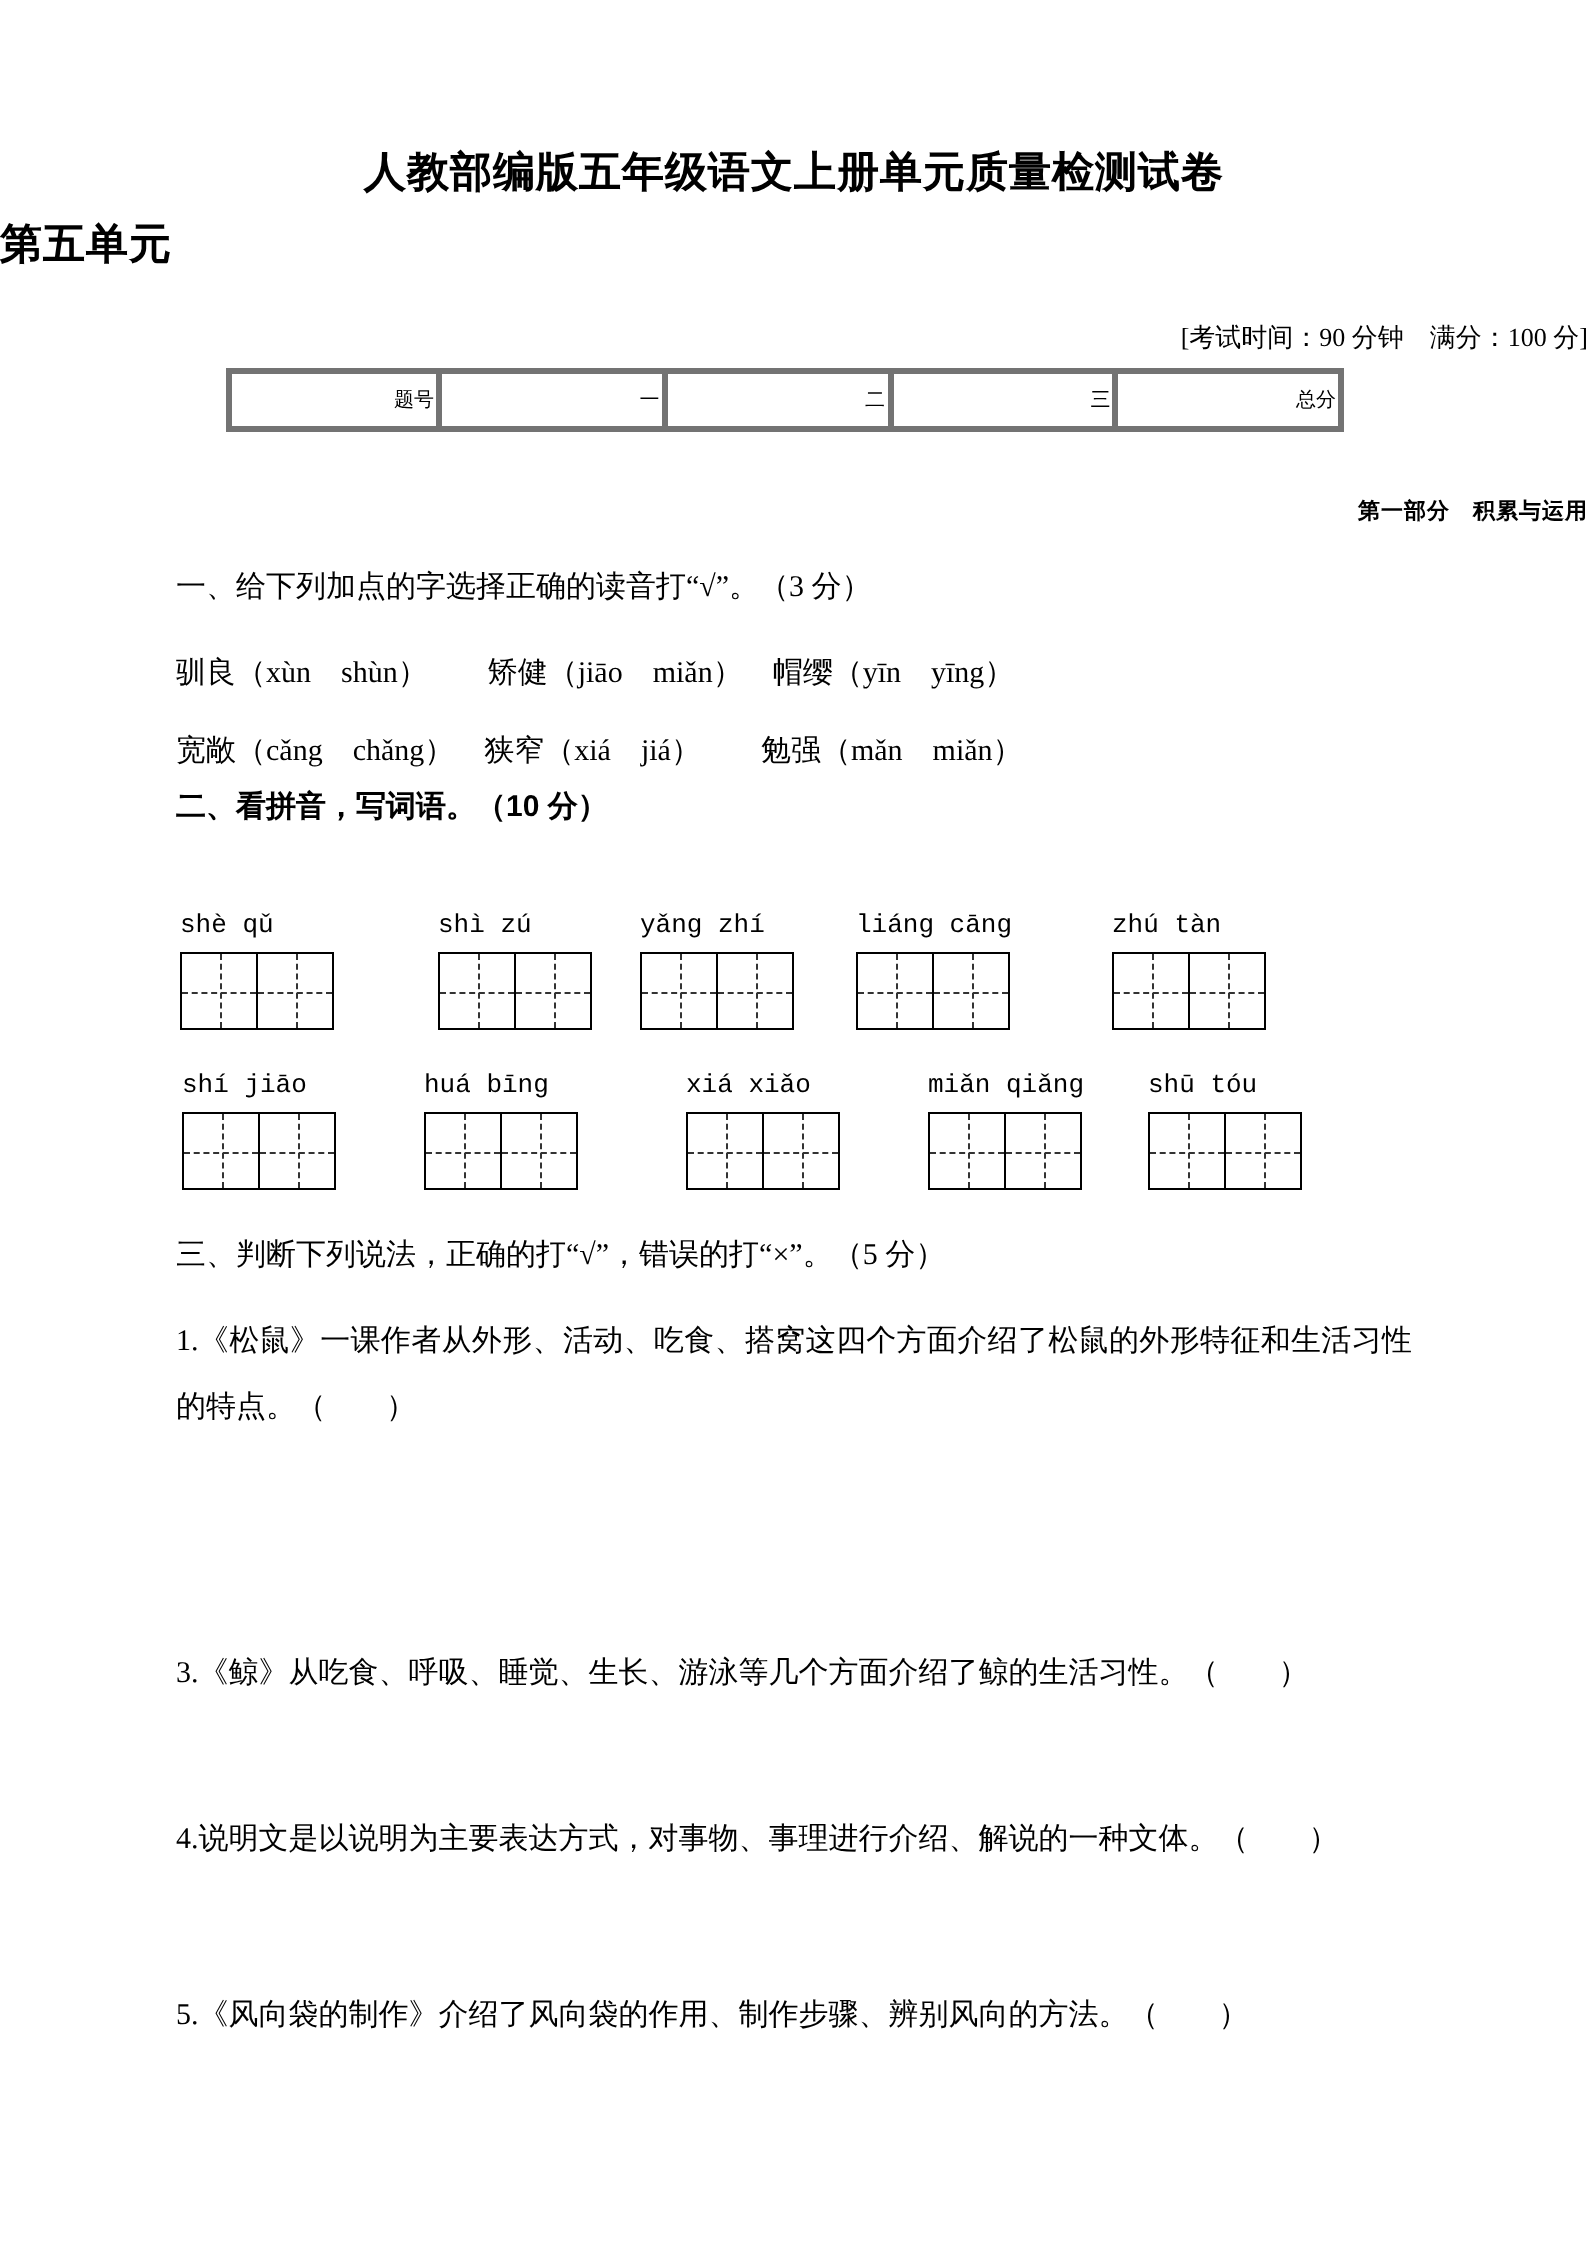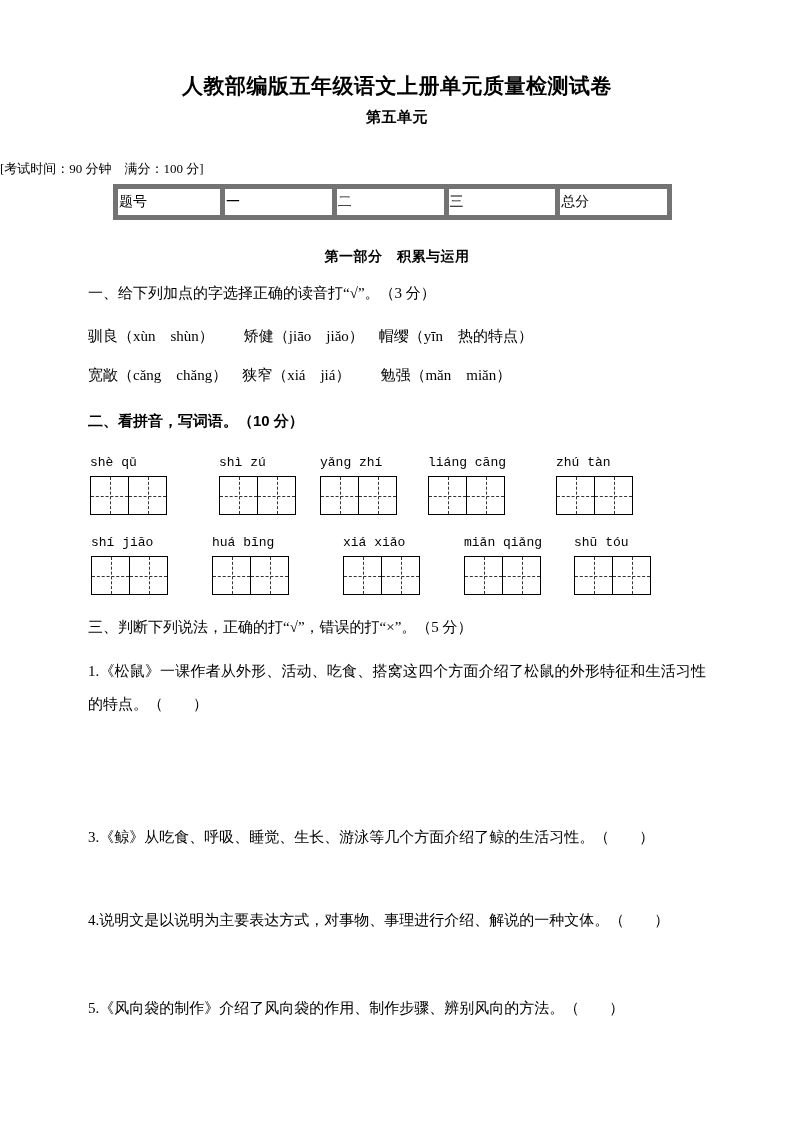"第五单元" .sub-title { font-size: 15px -> 21px; text-align: center -> left }
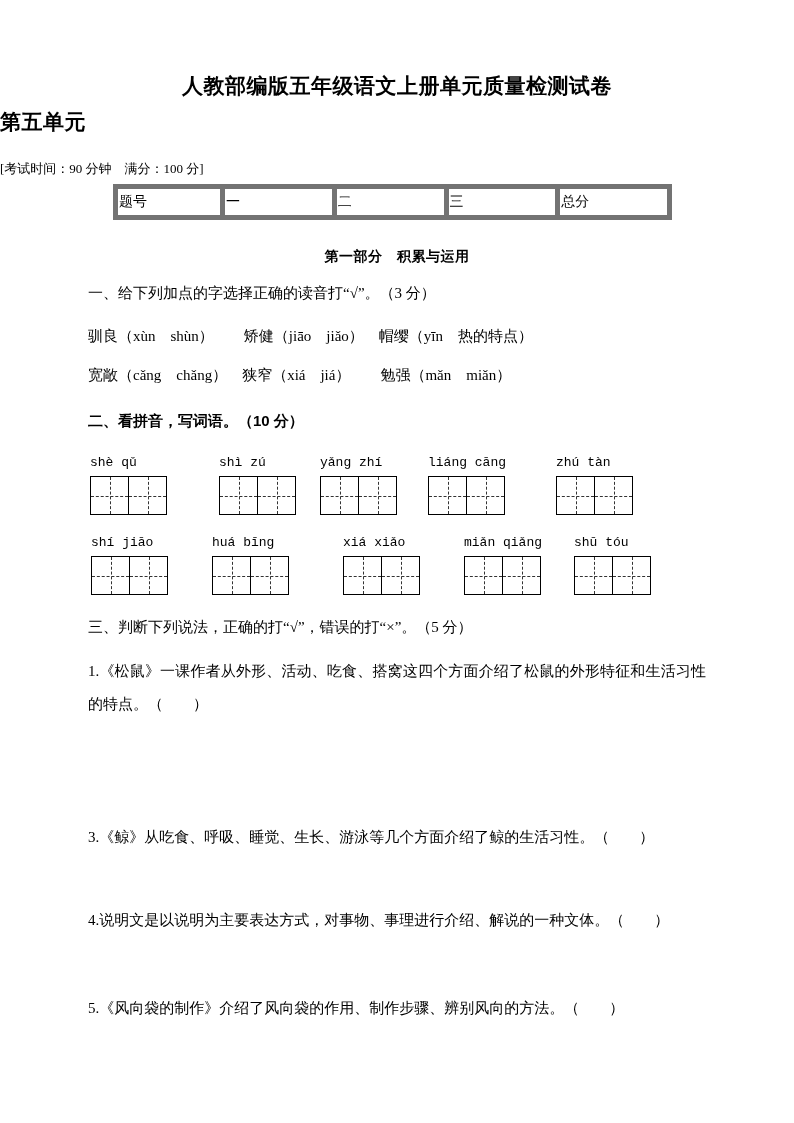"[考试时间：90 分钟 满分：100 分]" .exam-info { text-align: left -> right }
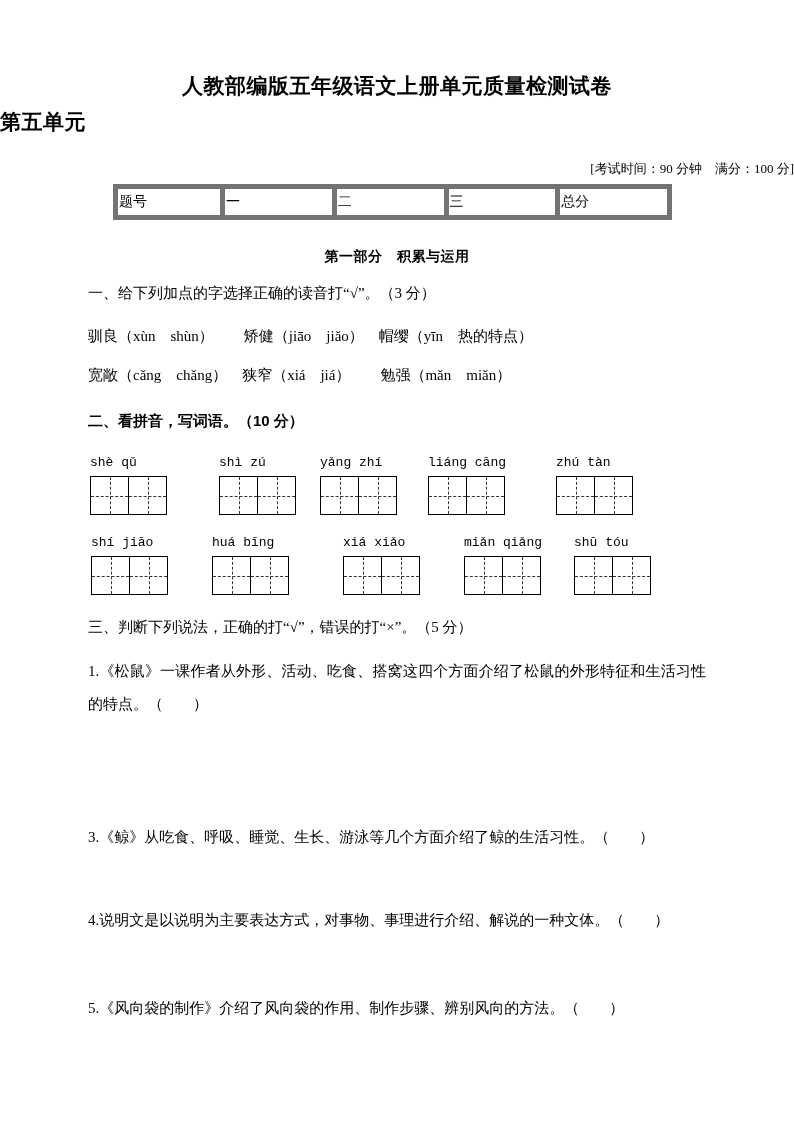"题号" .score-table td { border: 5px solid #737373 -> 3px solid #737373; font-size: 14px -> 10px; text-align: left -> right }
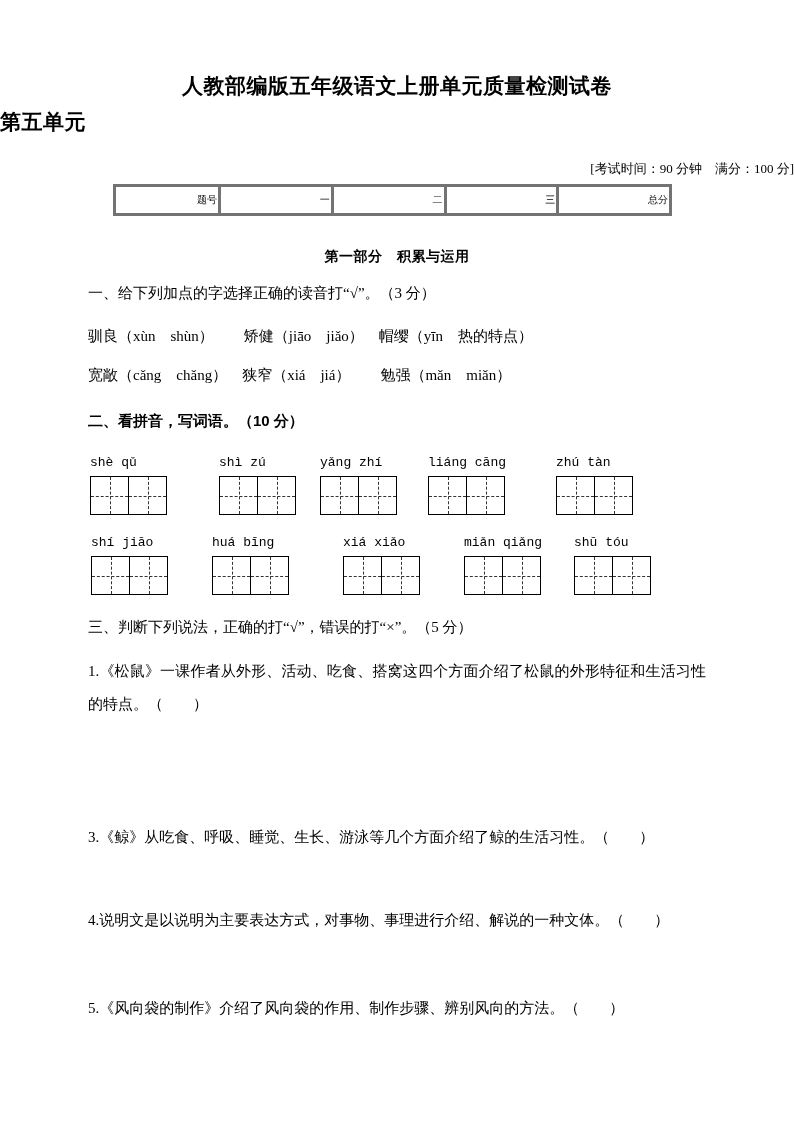"第一部分 积累与运用" .part-heading { font-size: 14px -> 11px; text-align: center -> right }
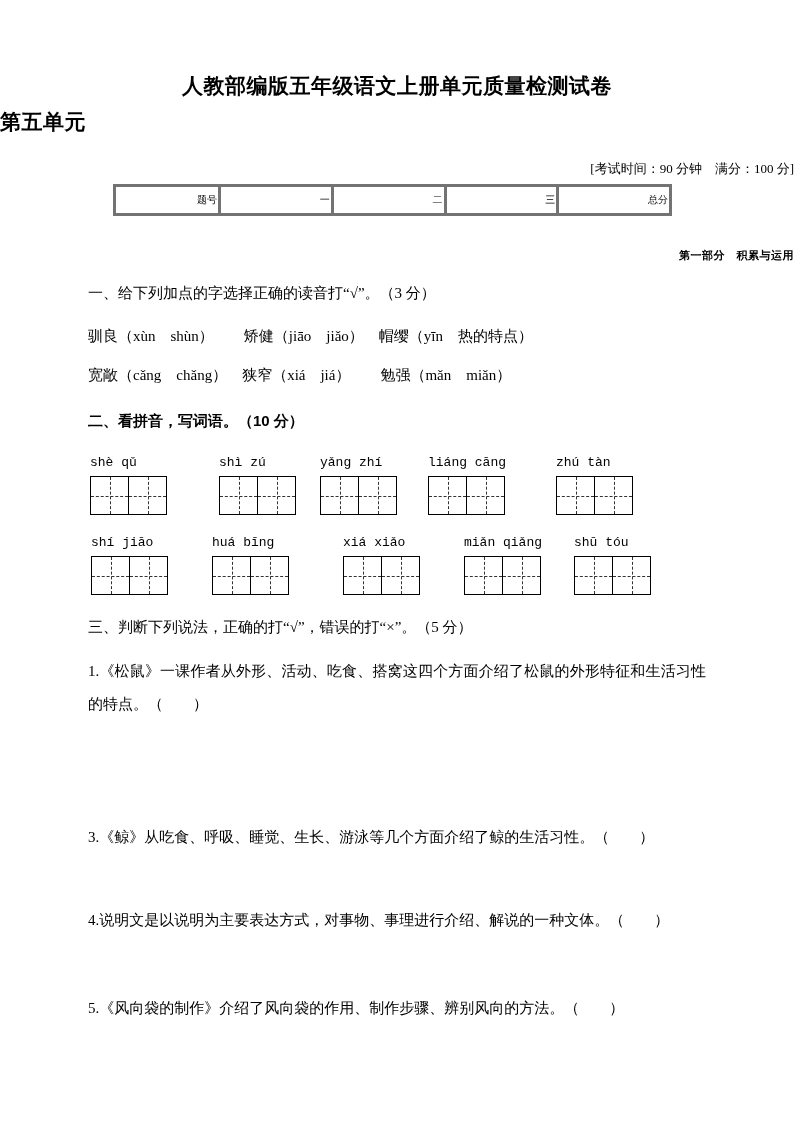"驯良（xùn shùn） 矫健（jiāo jiǎo） 帽缨（yīn" div.pinyin-line { text: jiǎo）　帽缨（yīn　热的特点 -> miǎn）　帽缨（yīn　yīng }
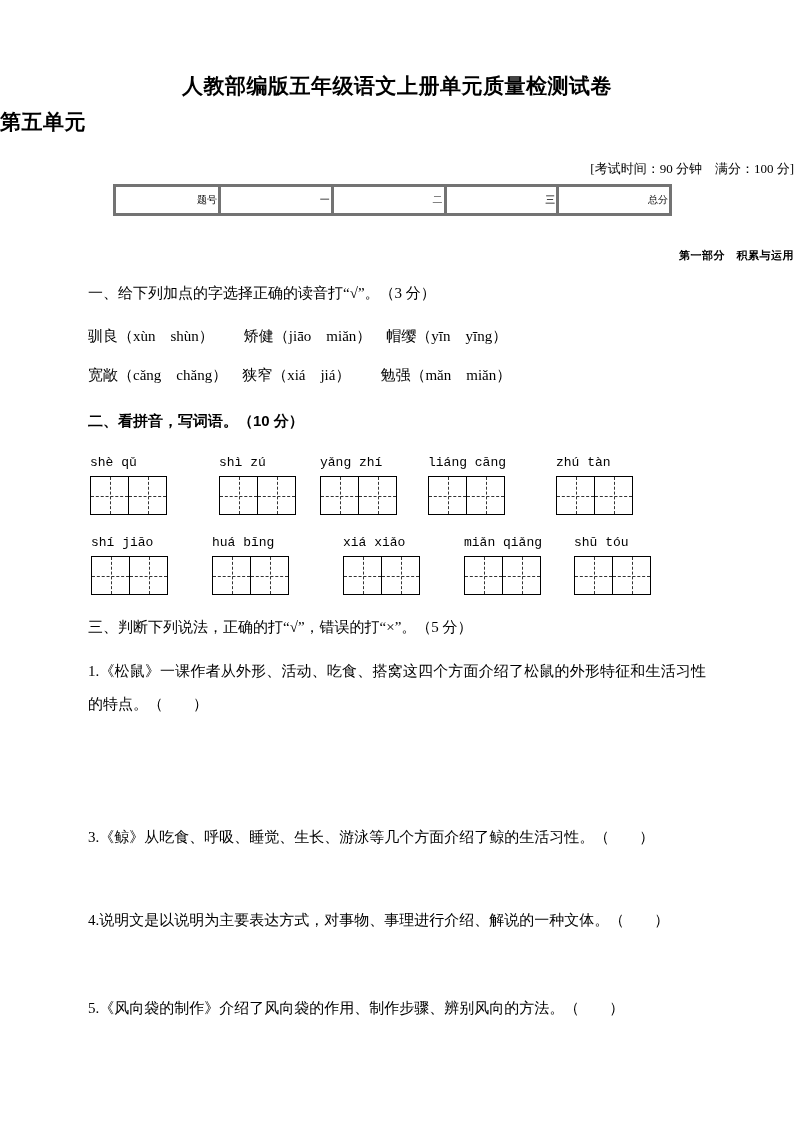"二、看拼音，写词语。（10 分）" div.q-head { top: 412px -> 394px }
